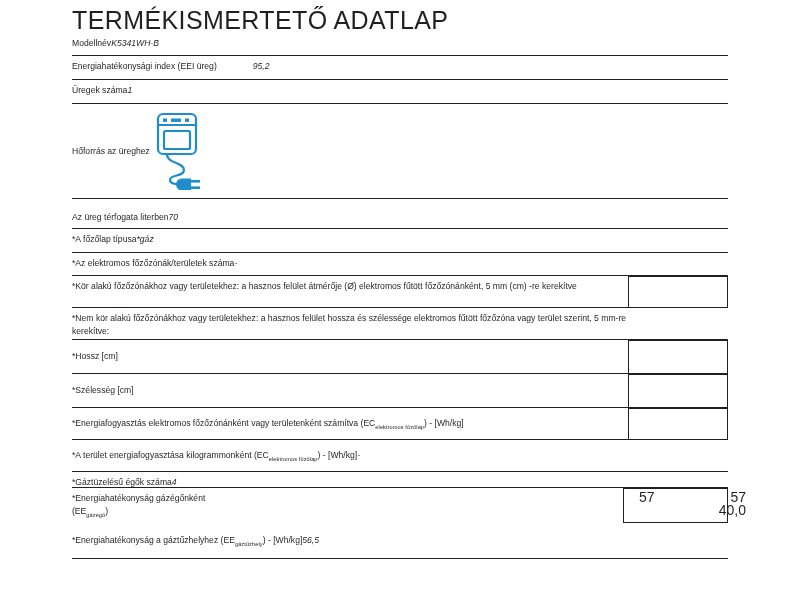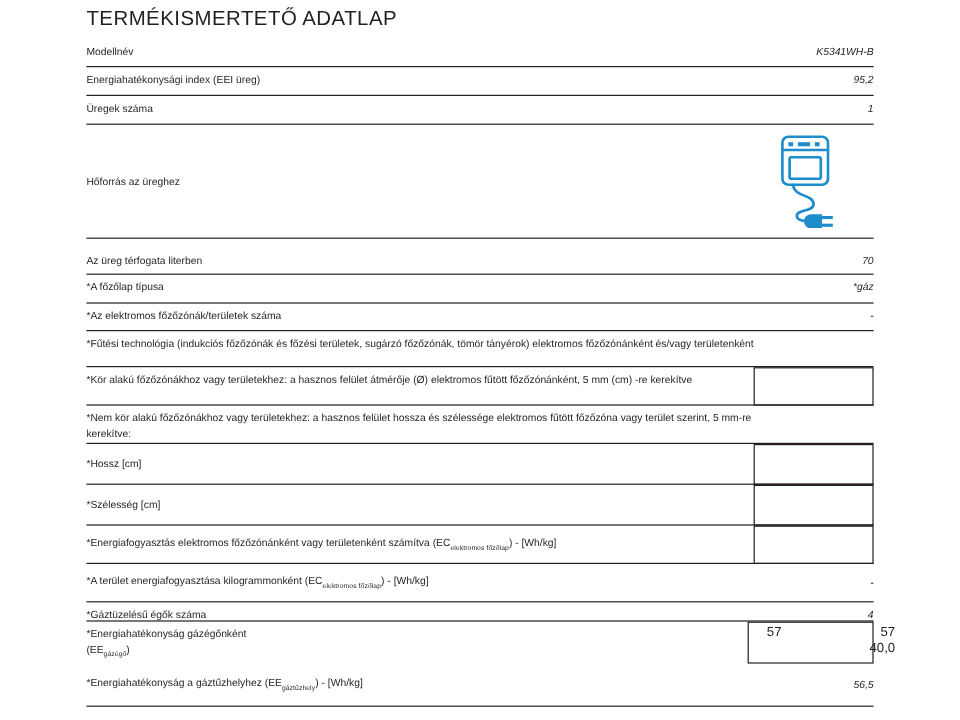"TERMÉKISMERTETŐ ADATLAP" .doc-title { font-size: 17px -> 25px }
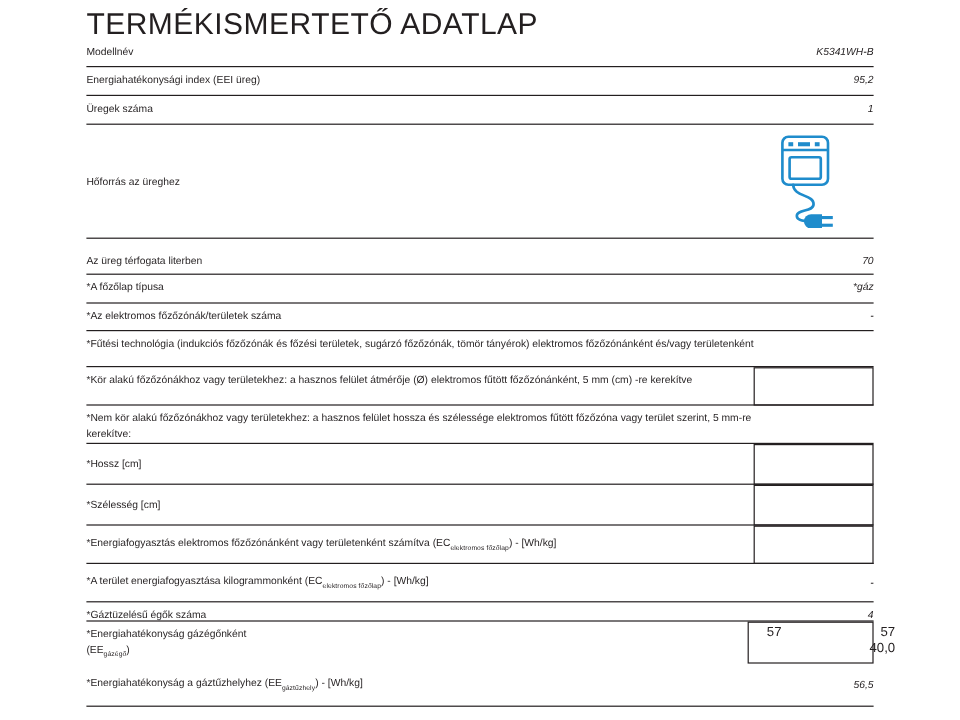"Modellnév" .row { justify-content: space-between -> none }
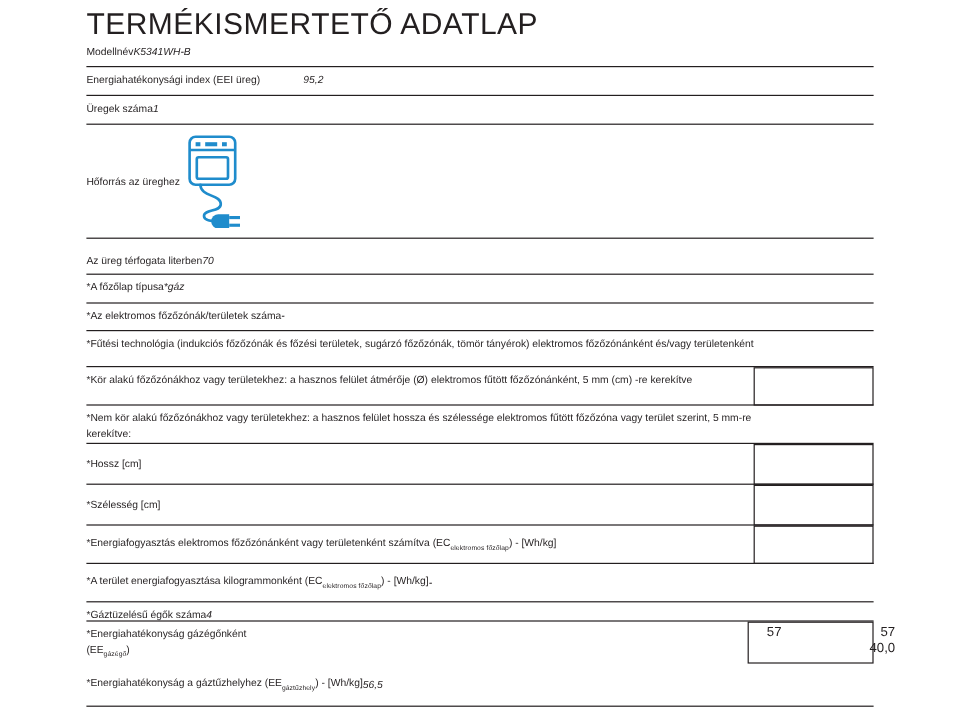"*Fűtési technológia (indukciós főzőzónák" div.row { html: <div> <div>*Fűtési technológia (indukciós főzőzónák és főzési területek, sugárzó főzőzónák, tömör tányérok) elektromos főzőzónánként és/vagy területenként</div> </div> -> none }
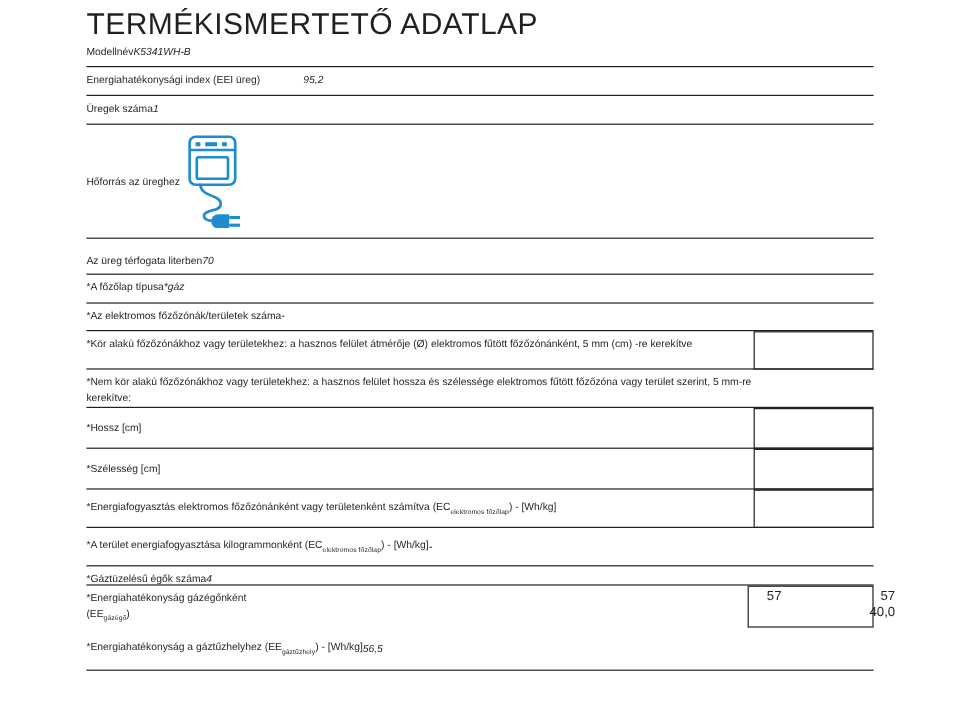"57" .eeb-vals { font-size: 11px -> 14px }
